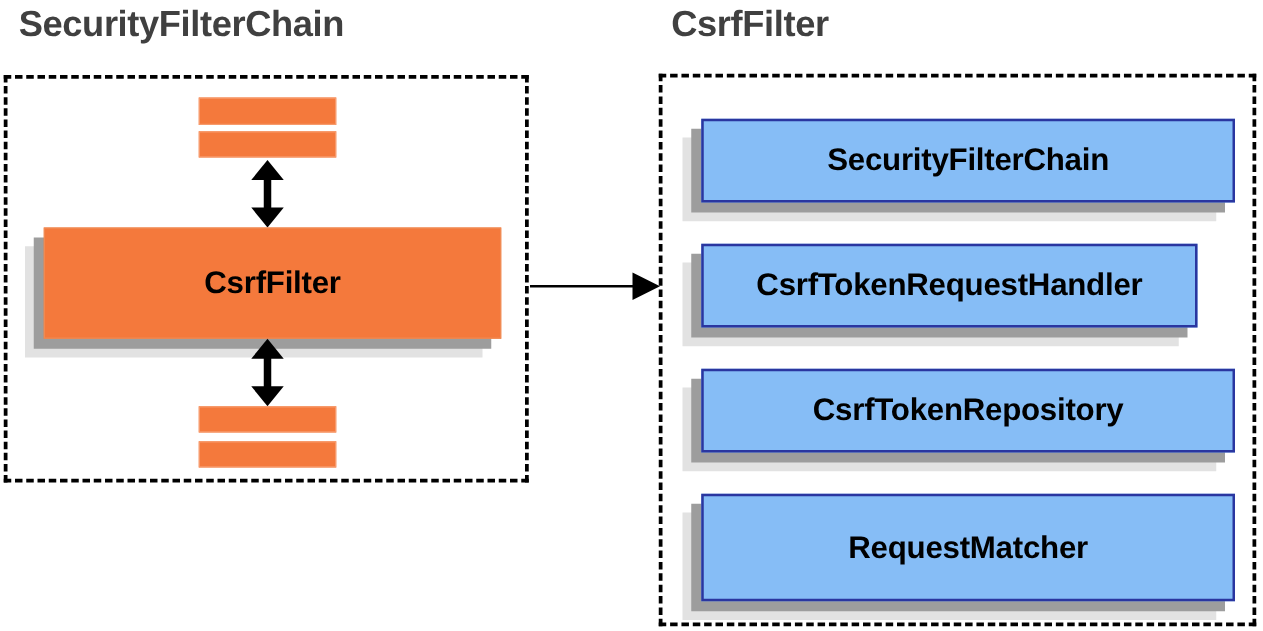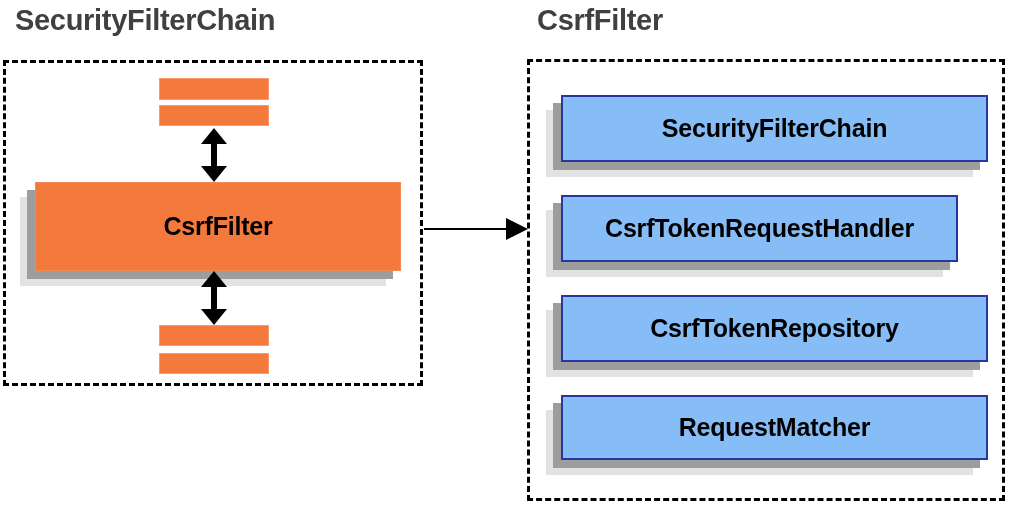"RequestMatcher" div.node { height: 65px -> 86px }
